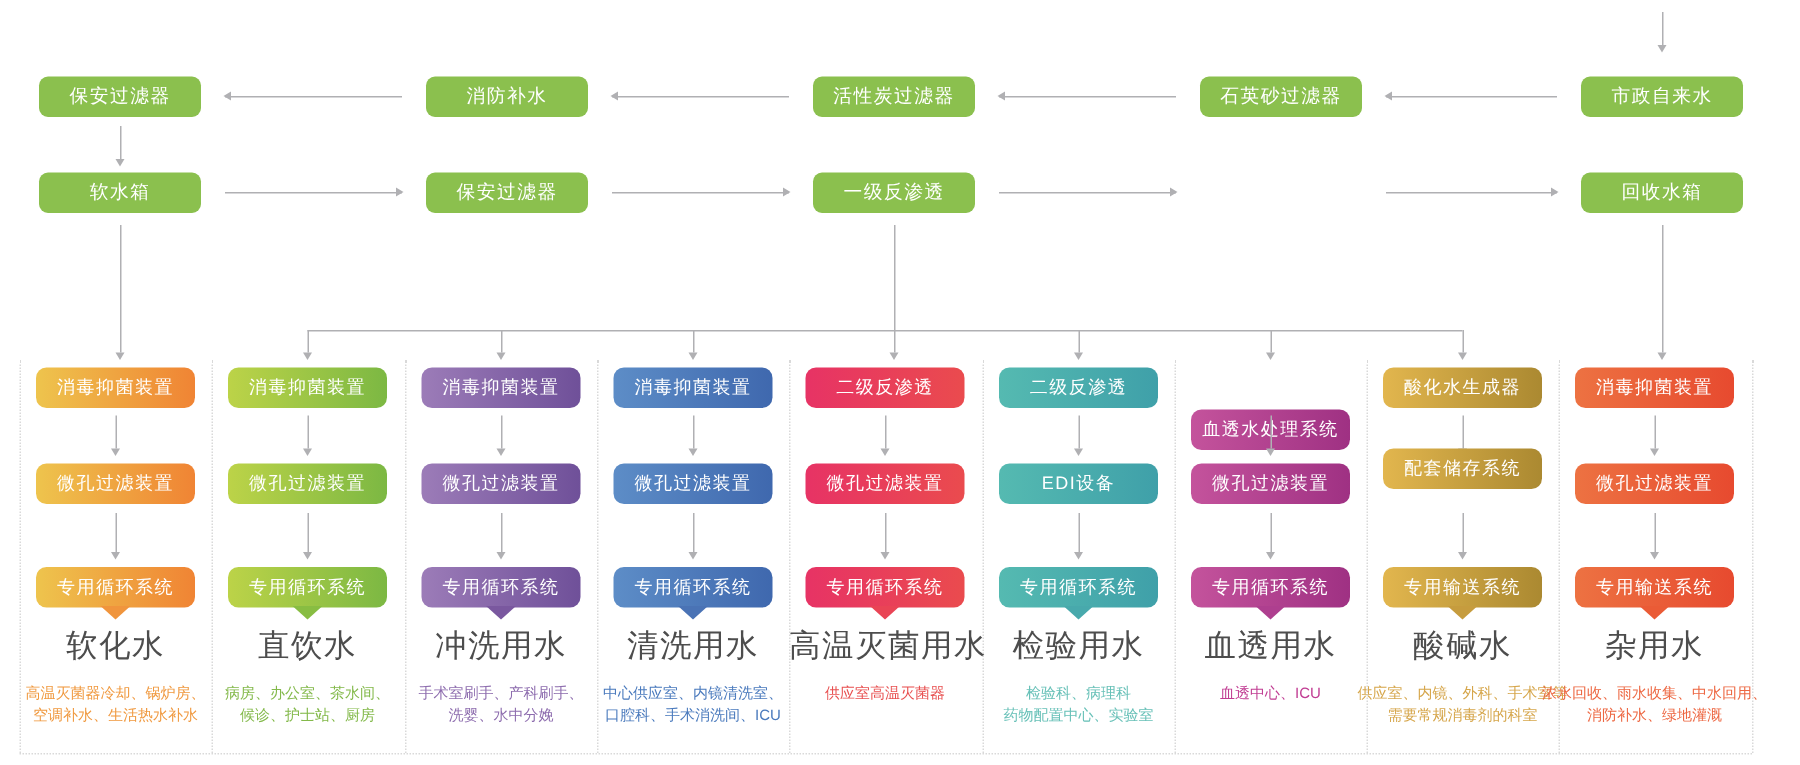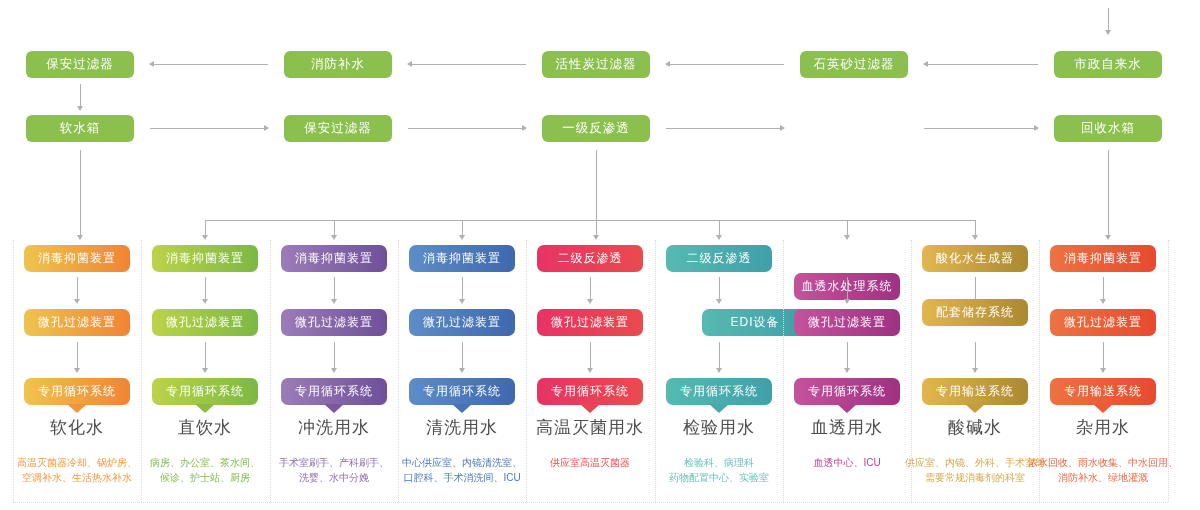"EDI设备" div.cbox { margin-left: 36px -> none }
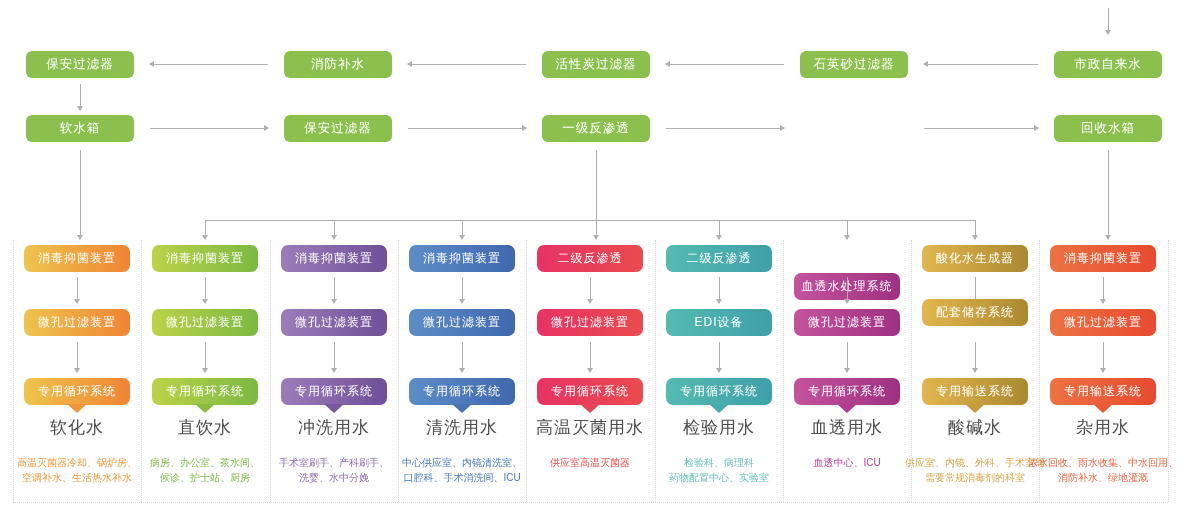"软化水" .ctitle { font-size: 17px -> 21px }
